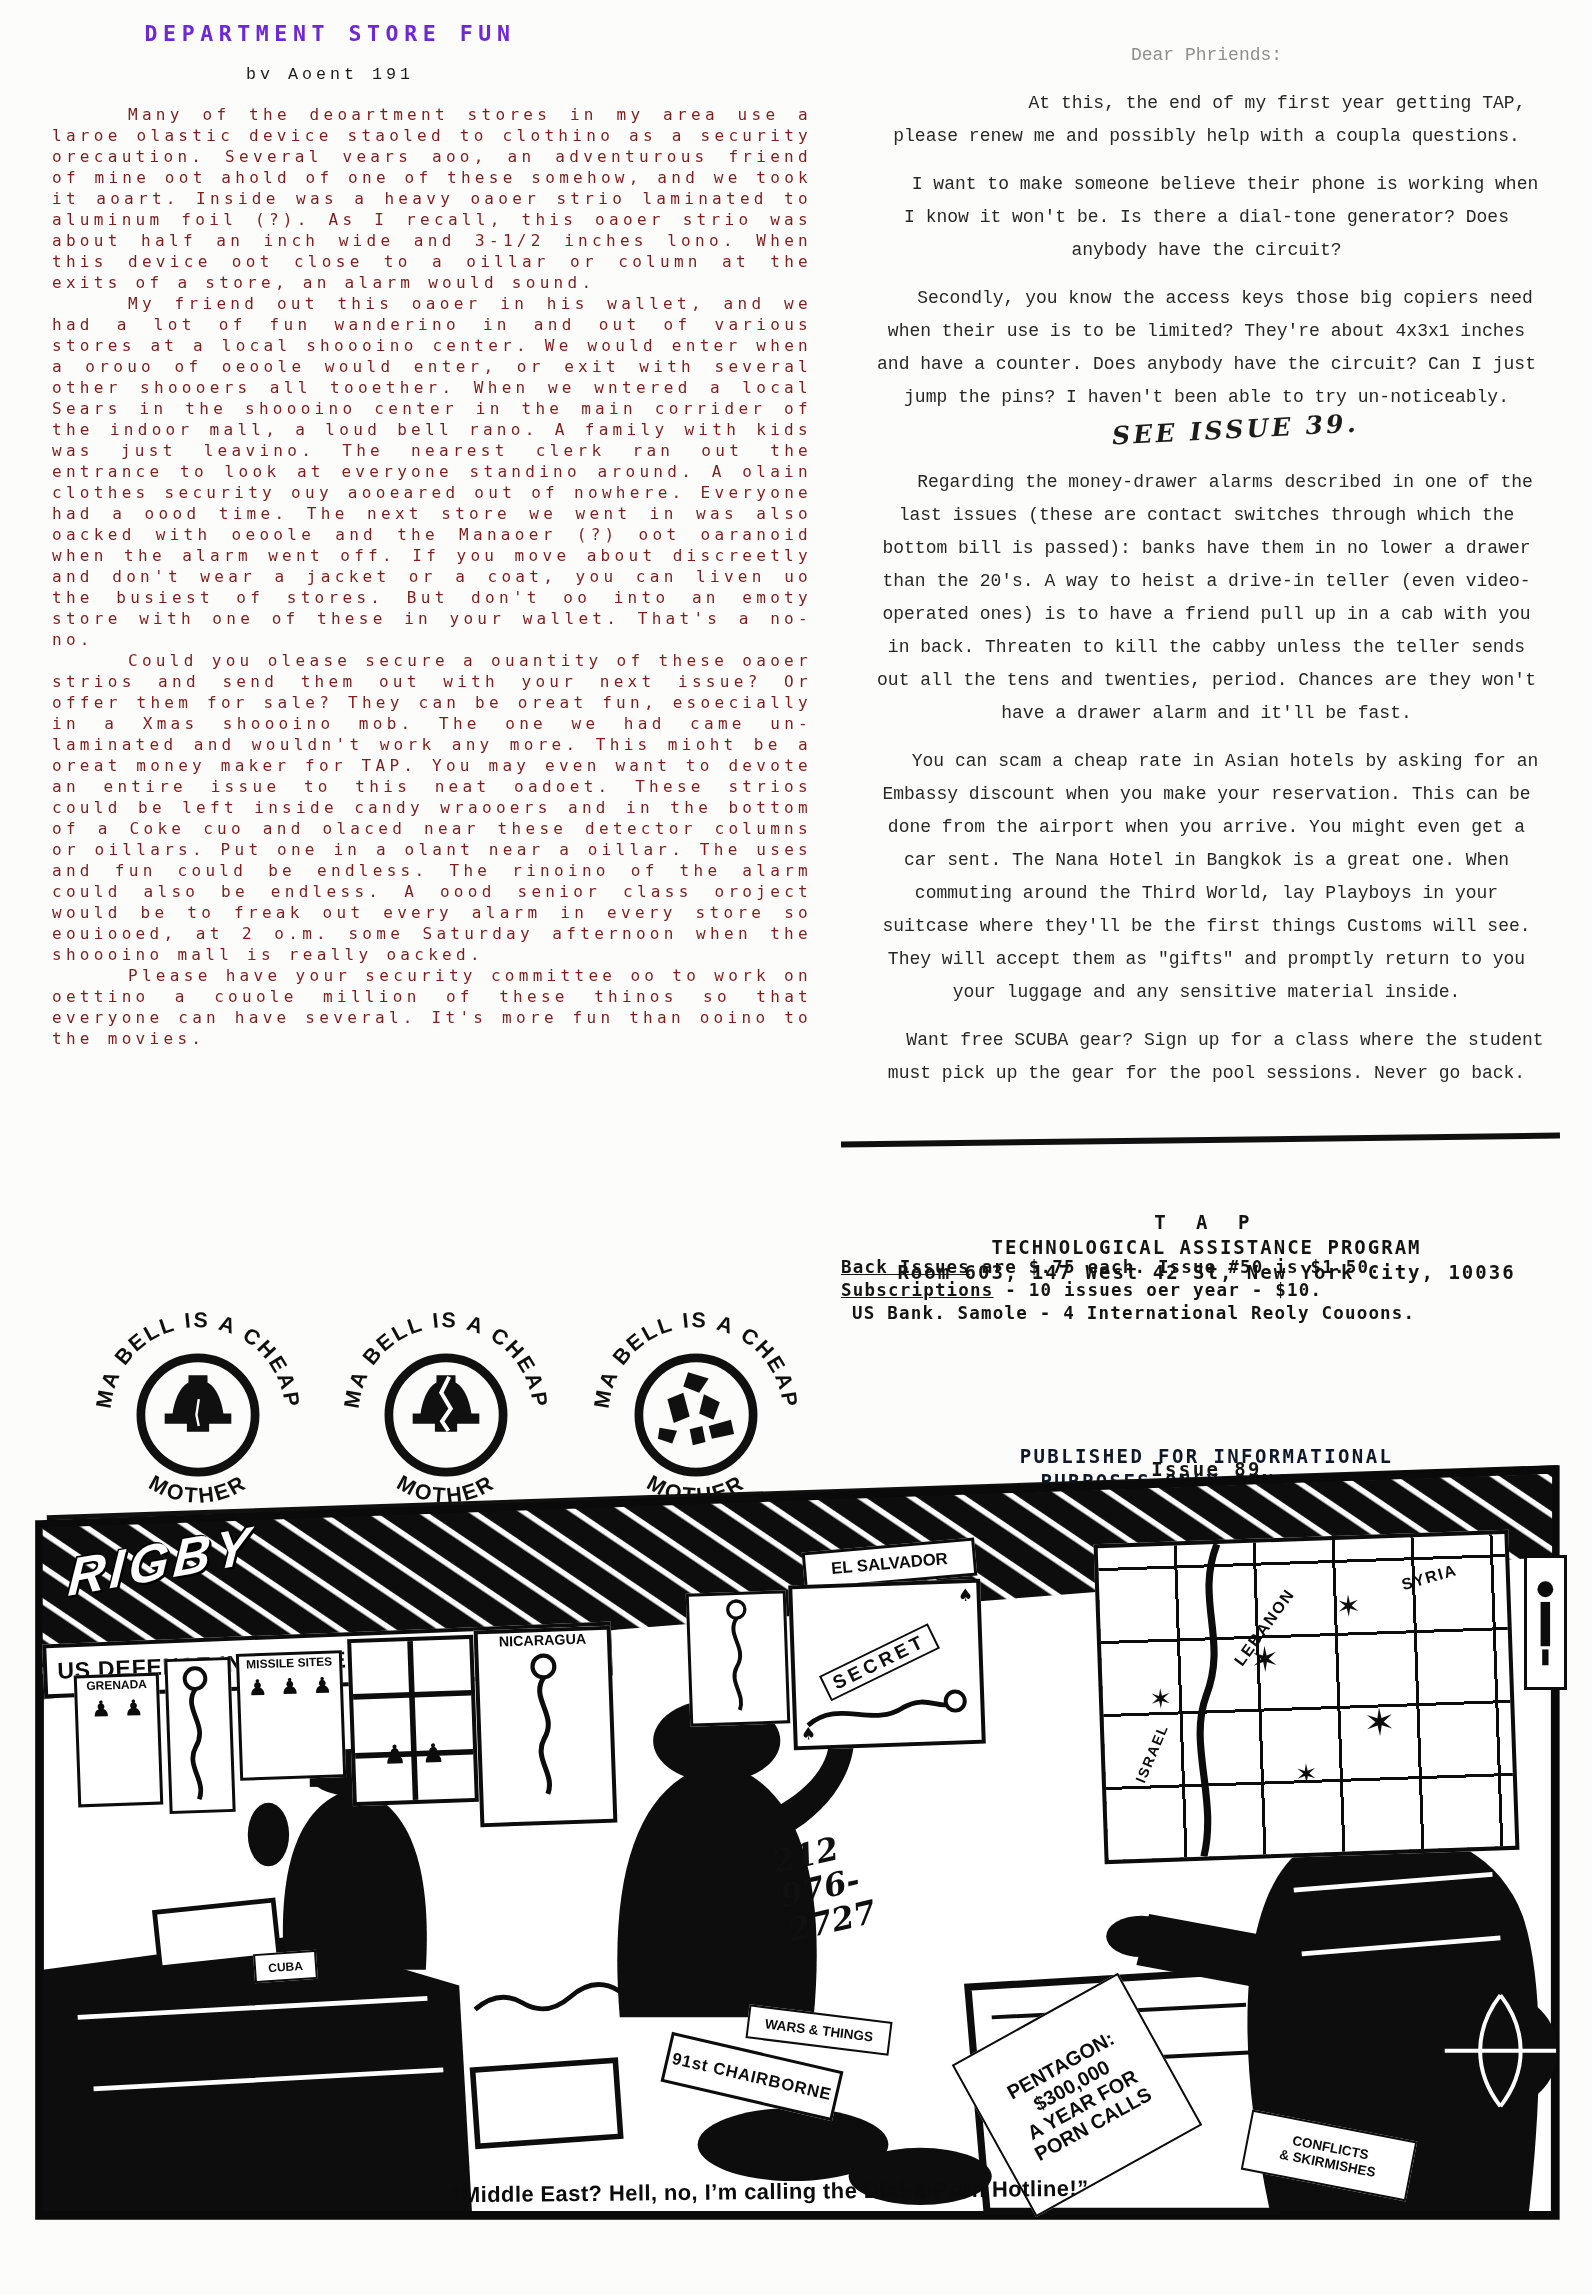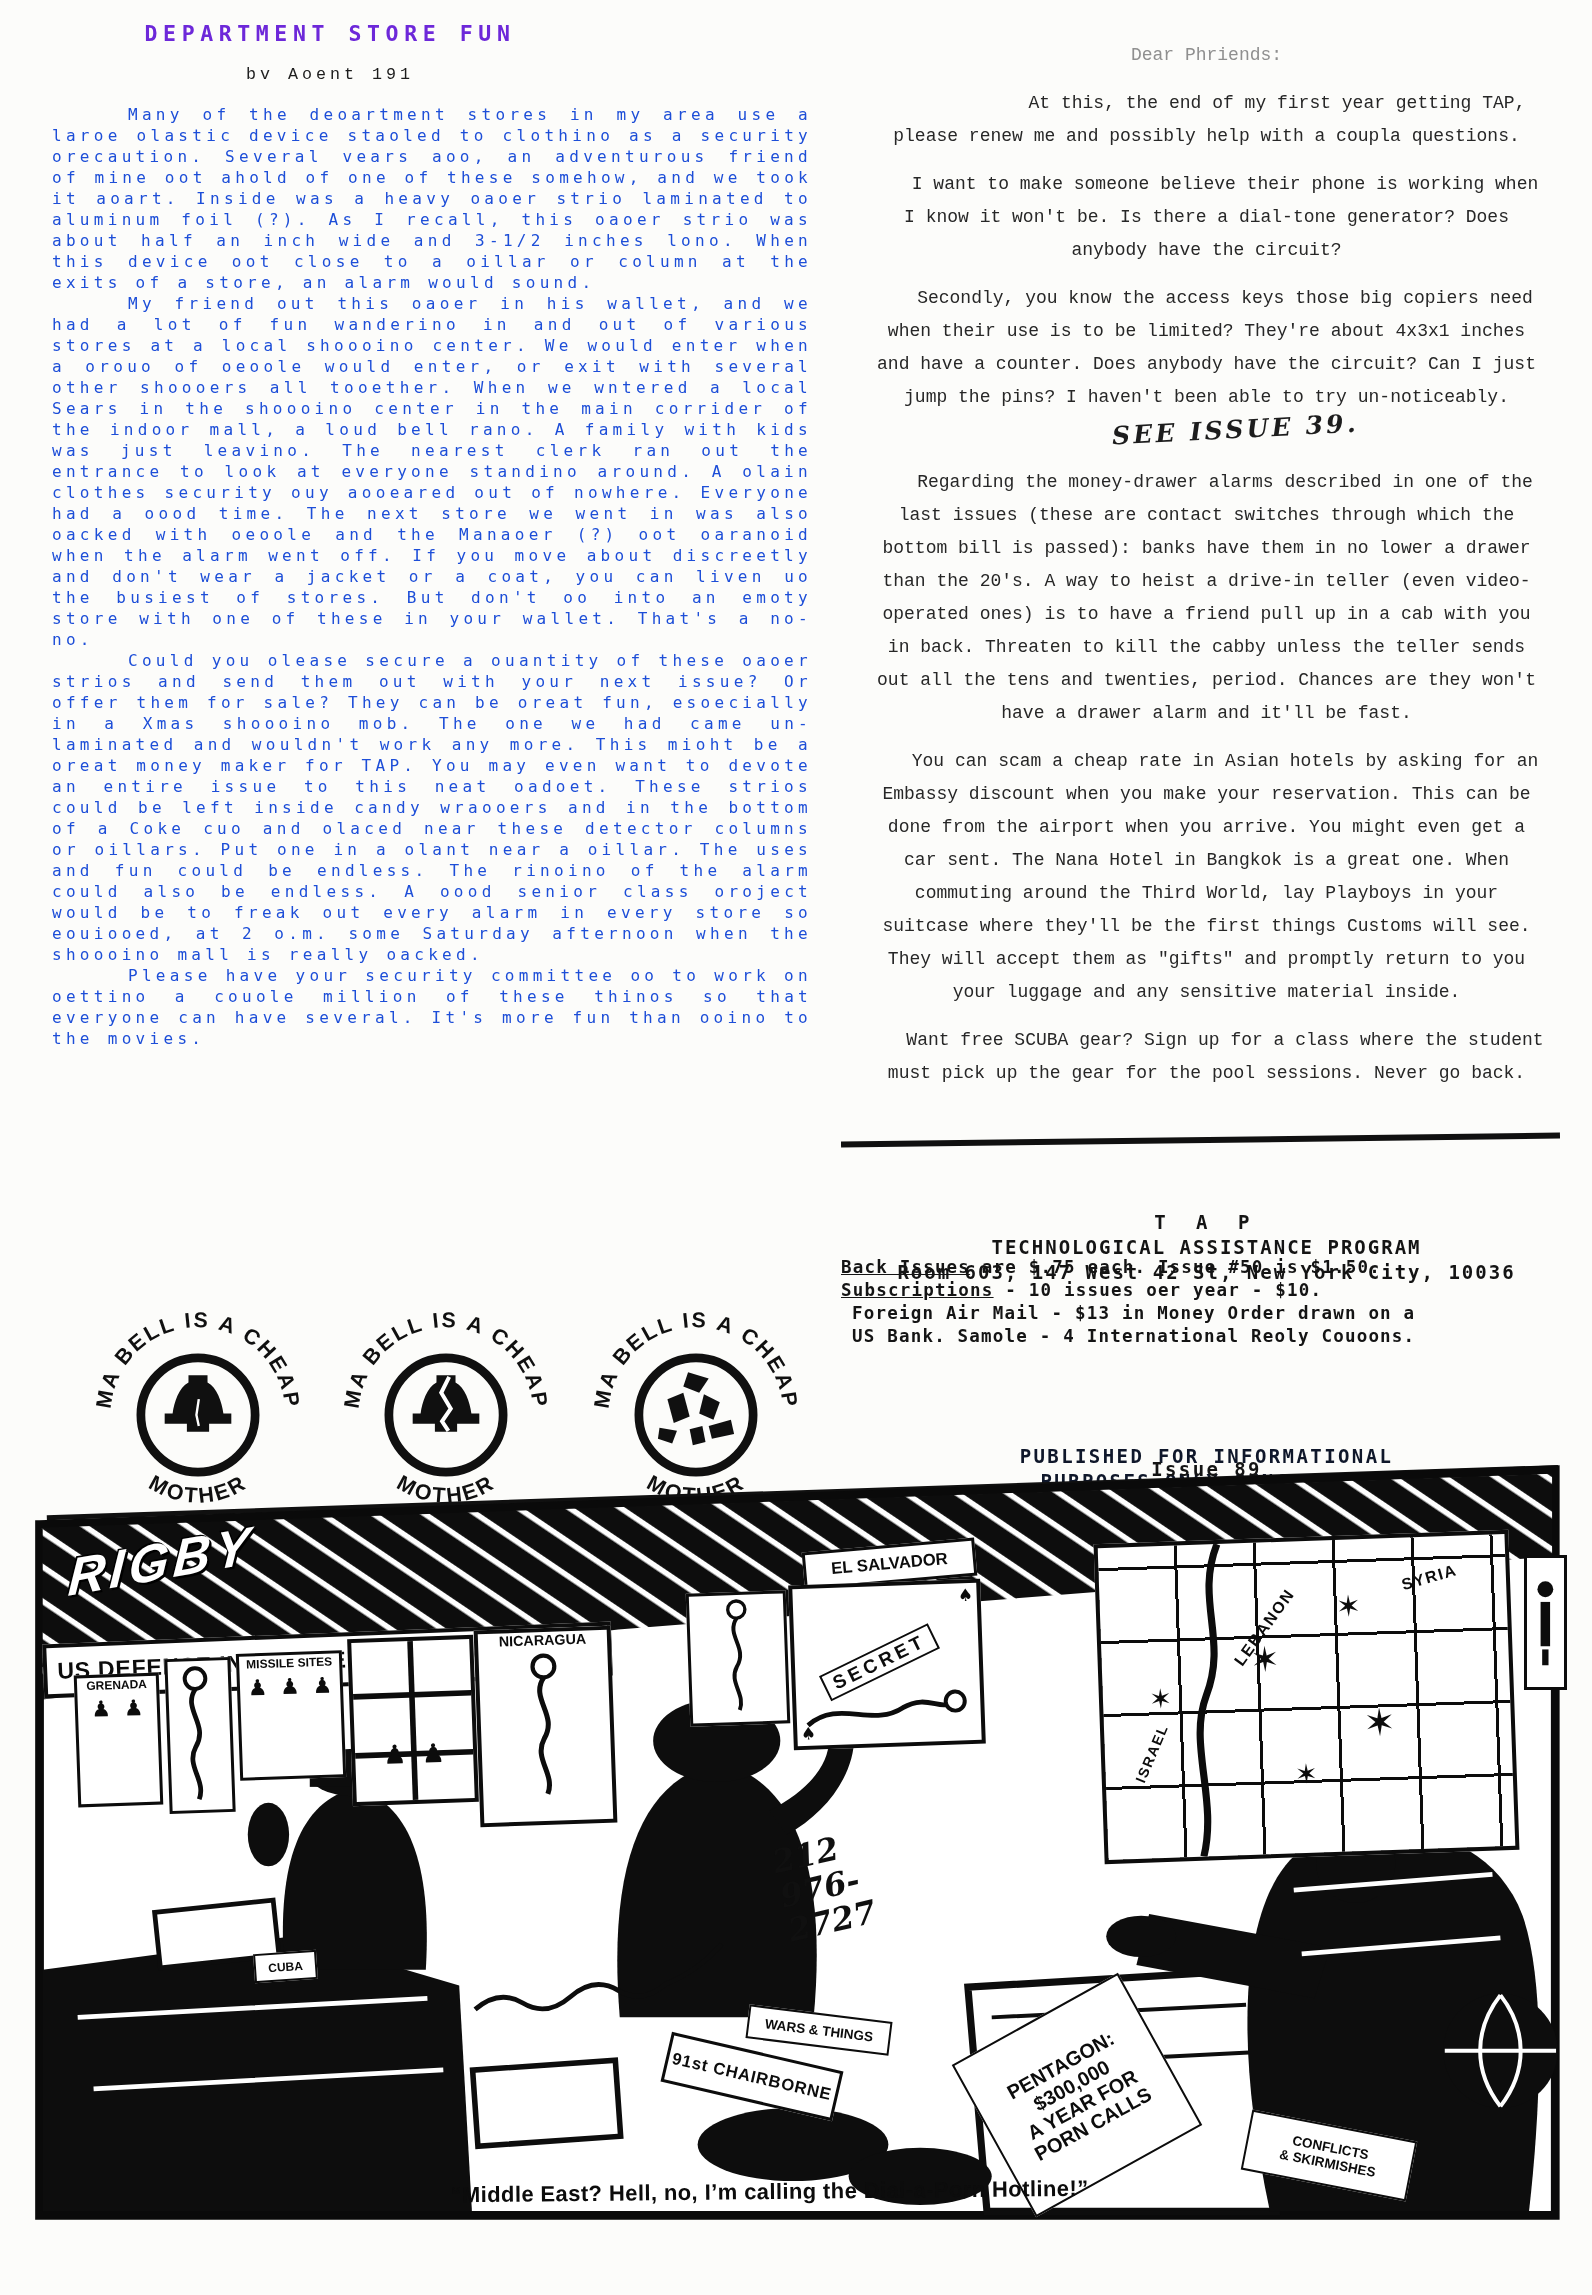"Many of the deoartment stores" .la-body { color: #1d4ed8 -> #7f1d1d }
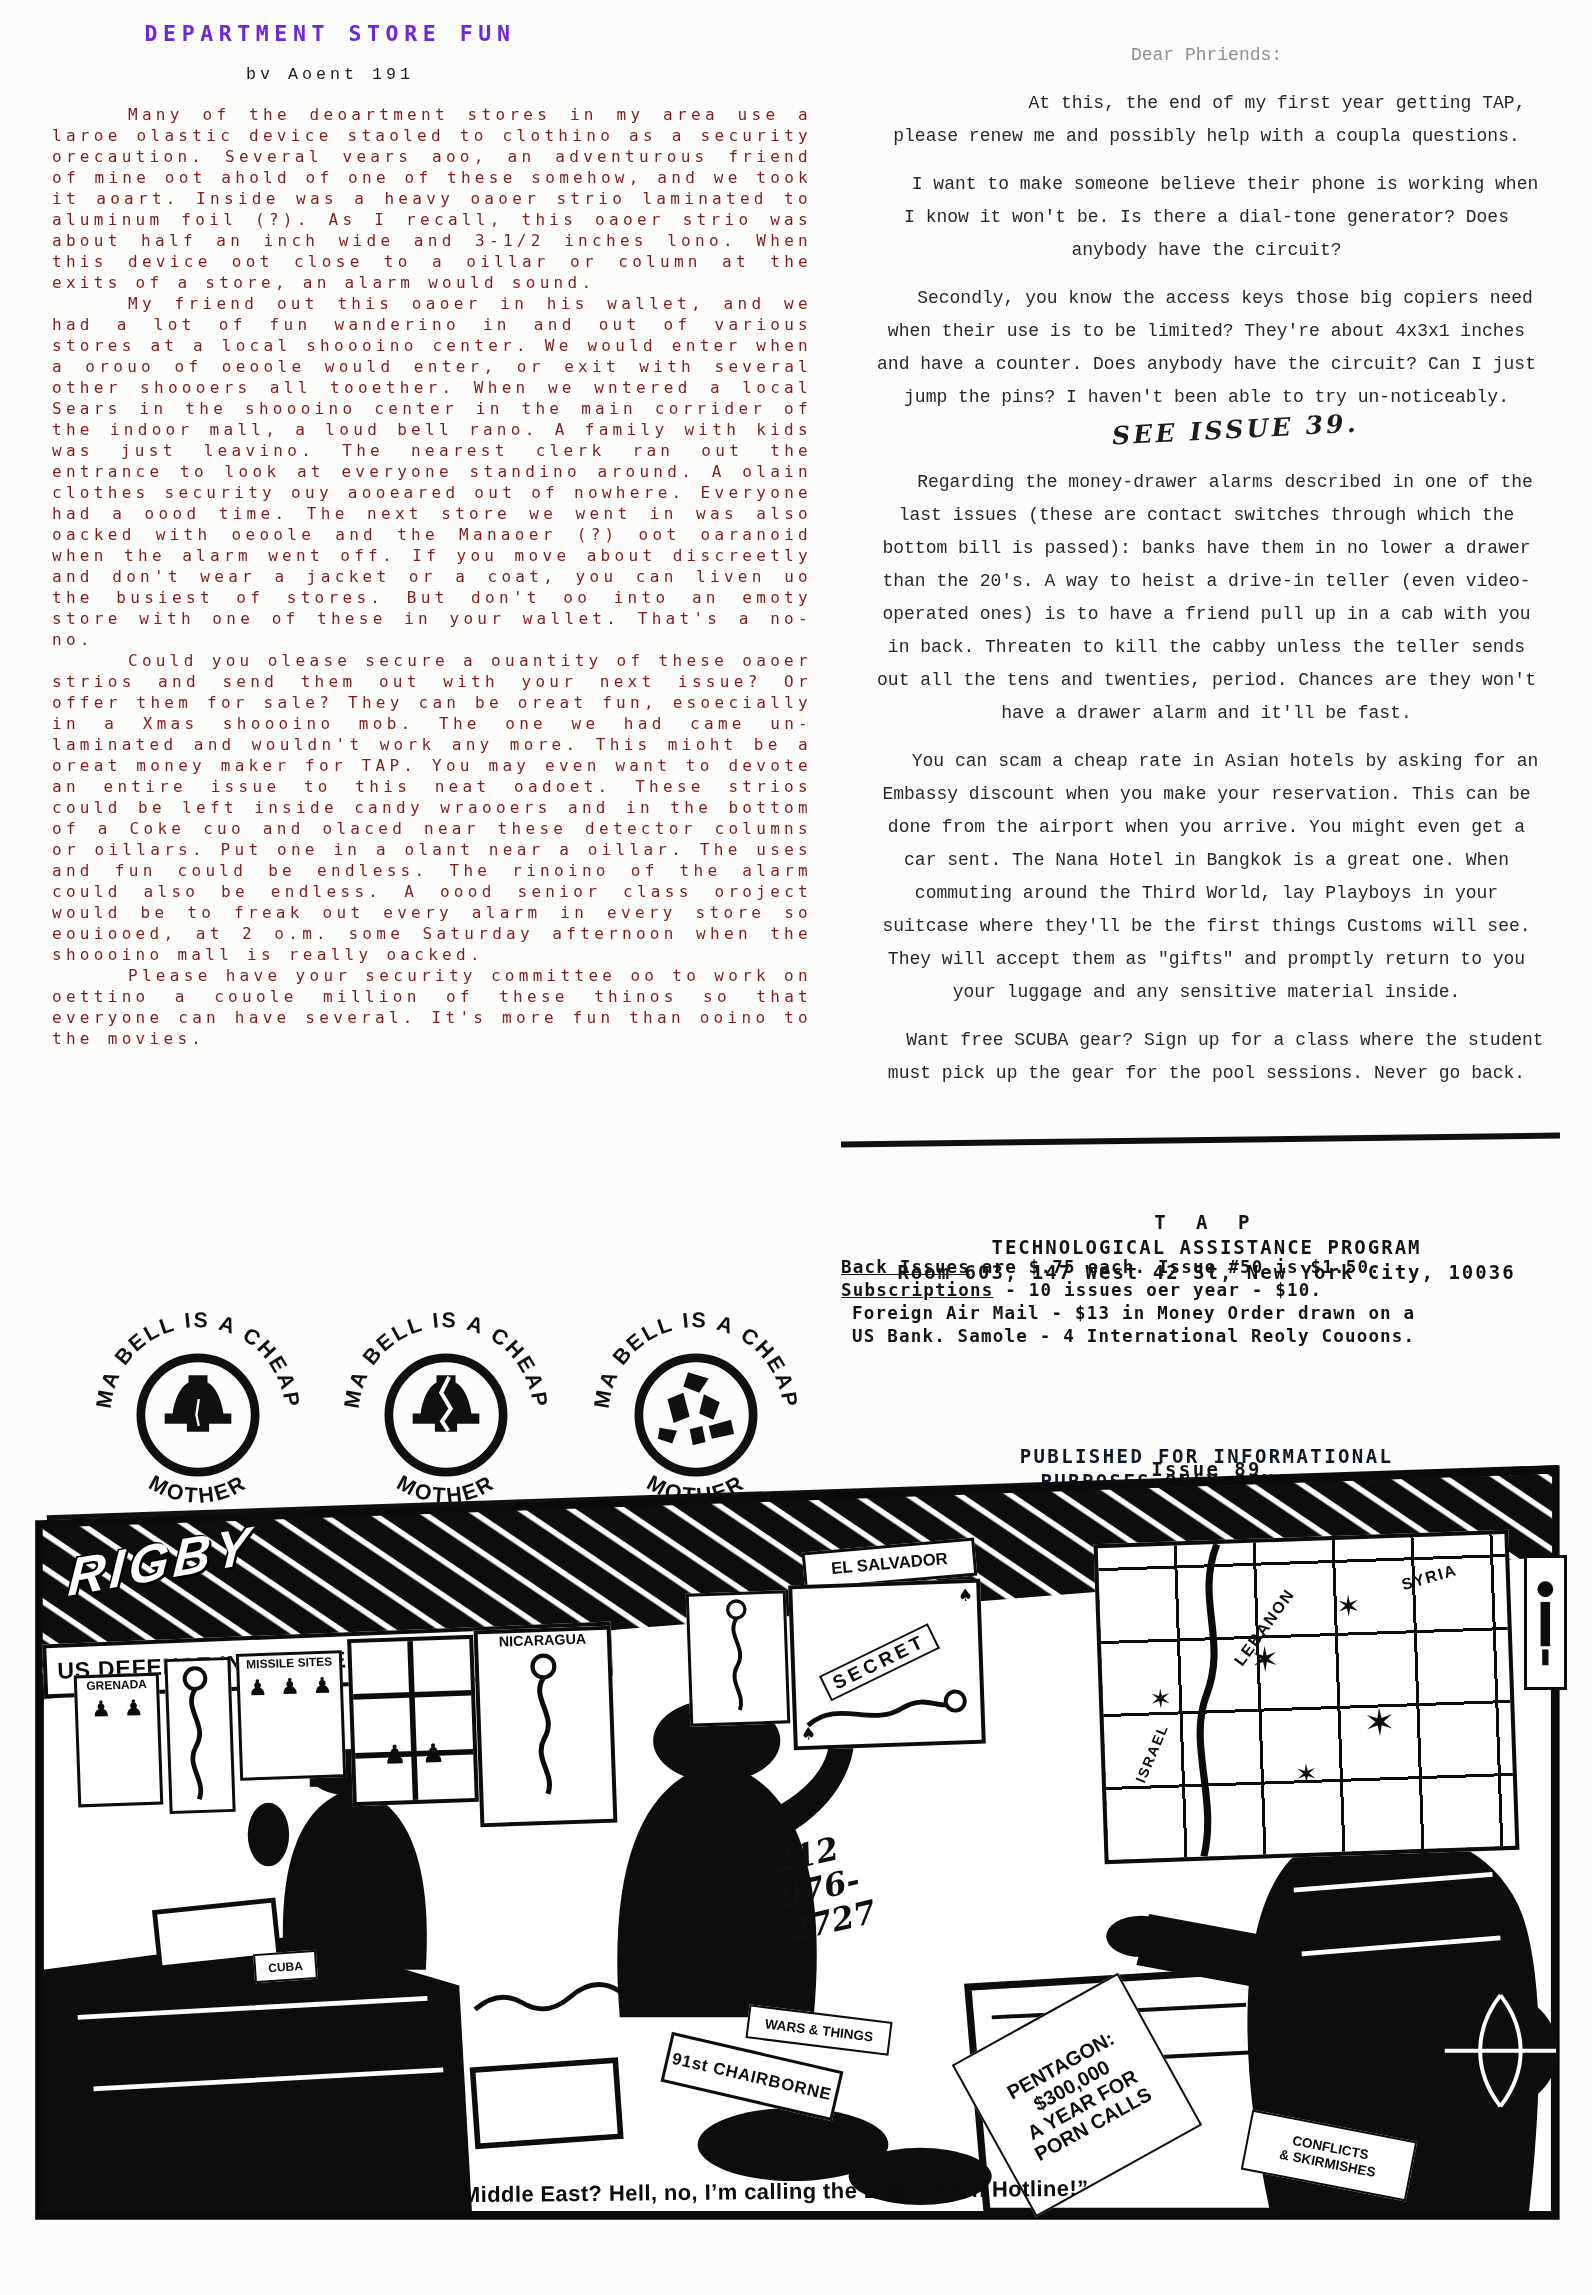"Foreign Air Mail - $13" div { html: <div>Foreign Air Mail - $13 in Money Order drawn on a</div> -> none }
